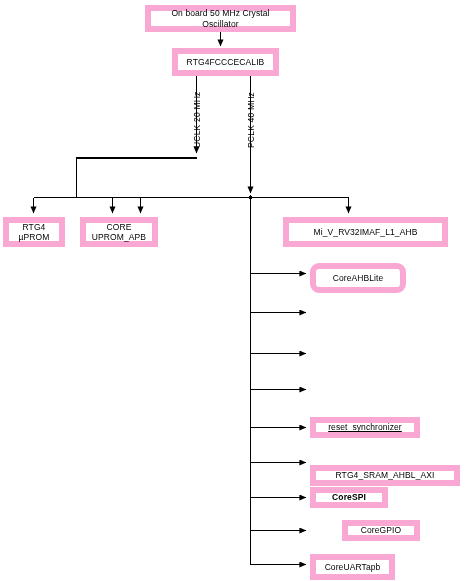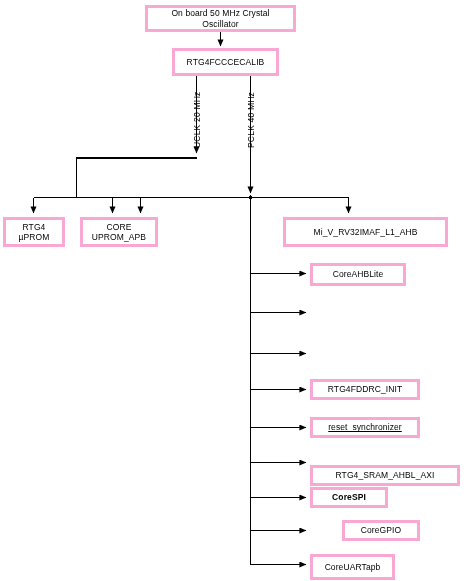"On board 50 MHz Crystal" .node { border: 3px solid #f9a8d4 -> 6px solid #f9a8d4 }
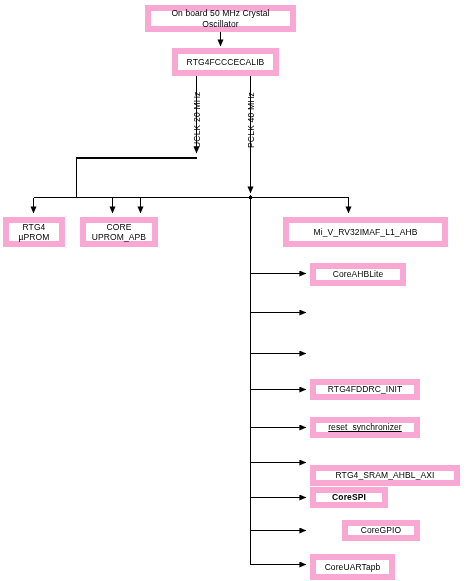"CoreAHBLite" div.node { border-radius: none -> 9px; height: 23px -> 30px }
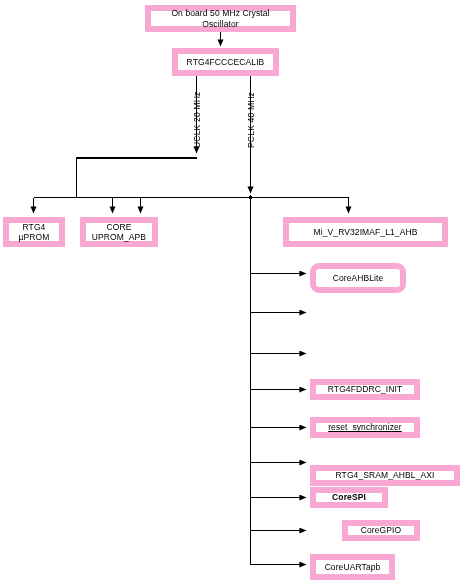"RTG4FDDRC_INIT" div.node { html: <div>RTG4FDDRC_INIT</div> -> none }
